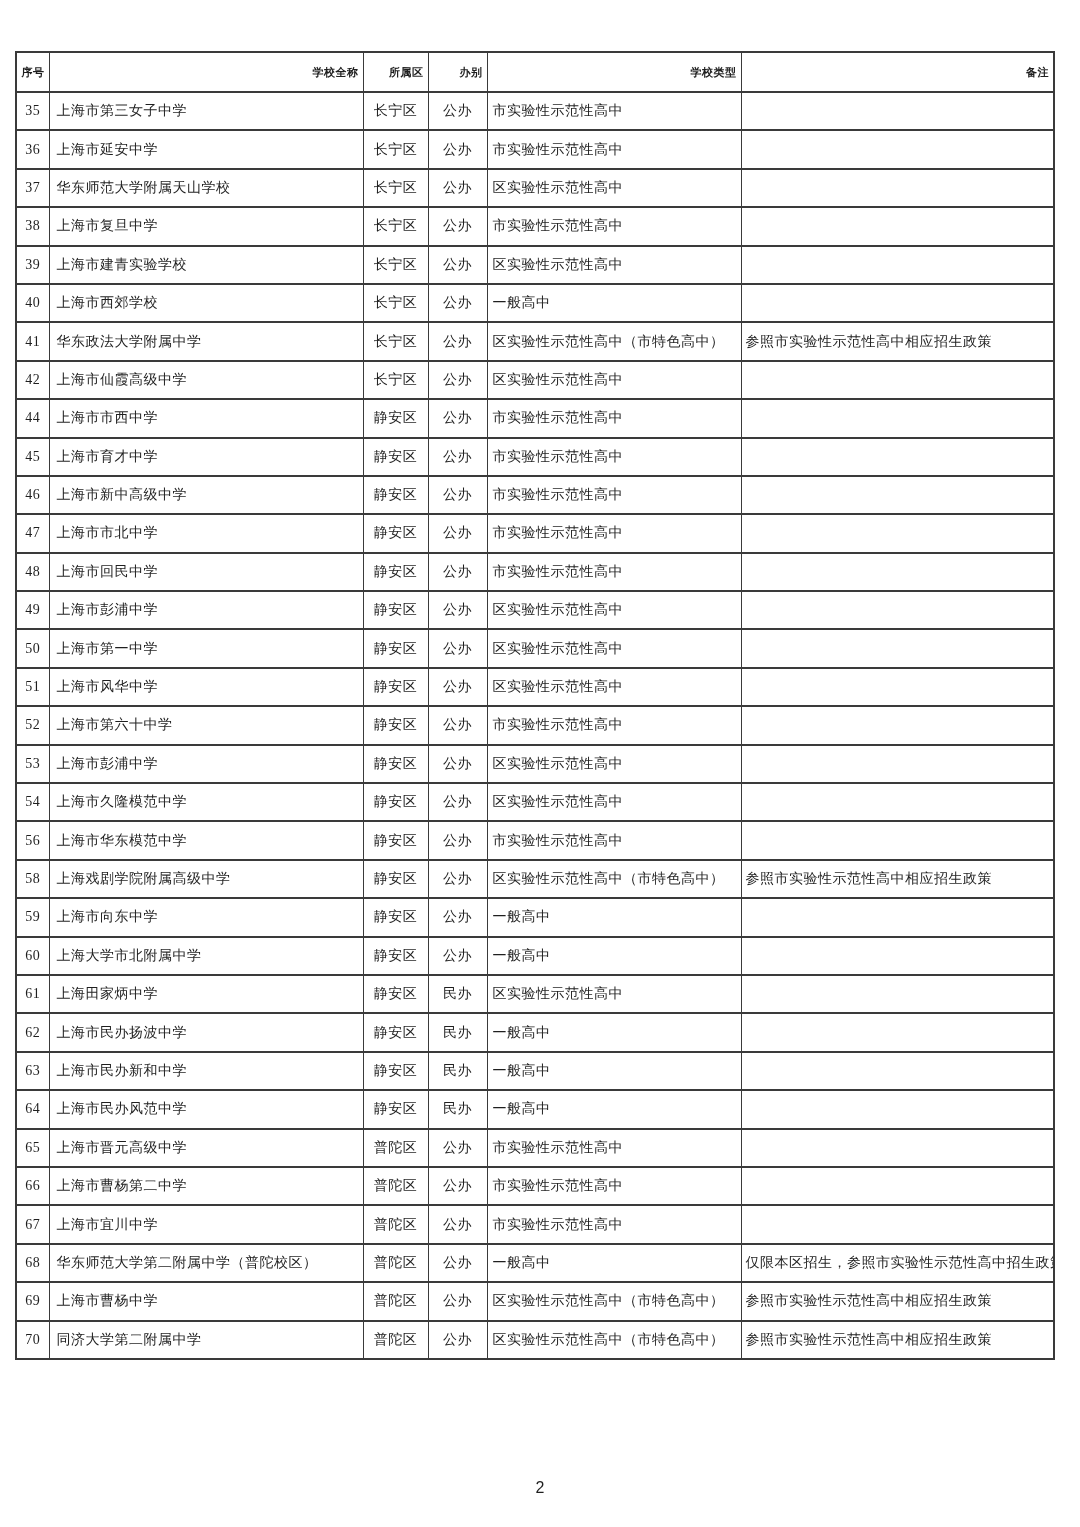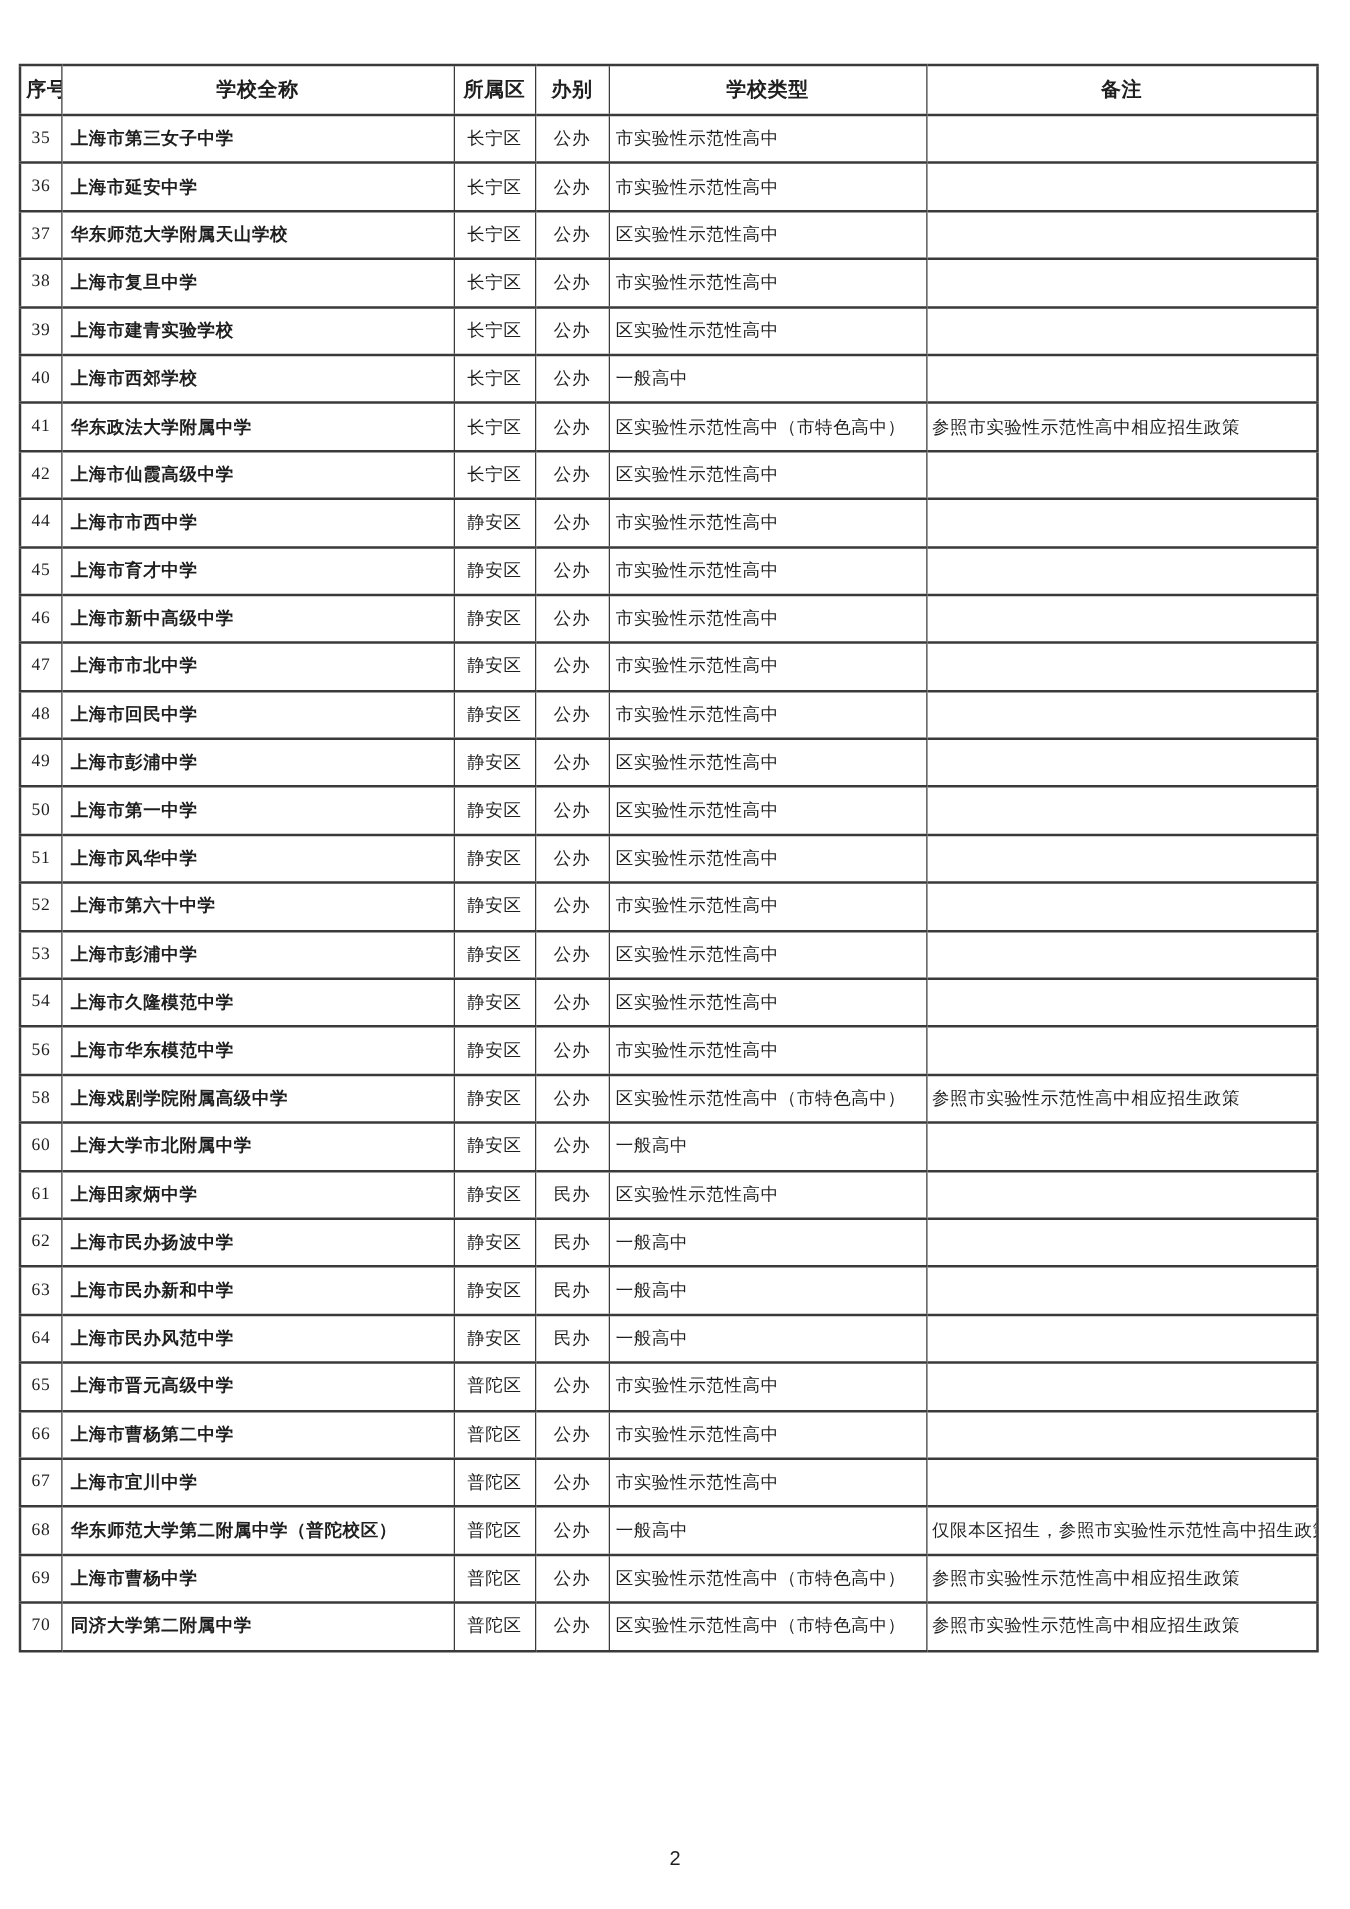"序号" th { font-size: 16px -> 11px; text-align: center -> right }
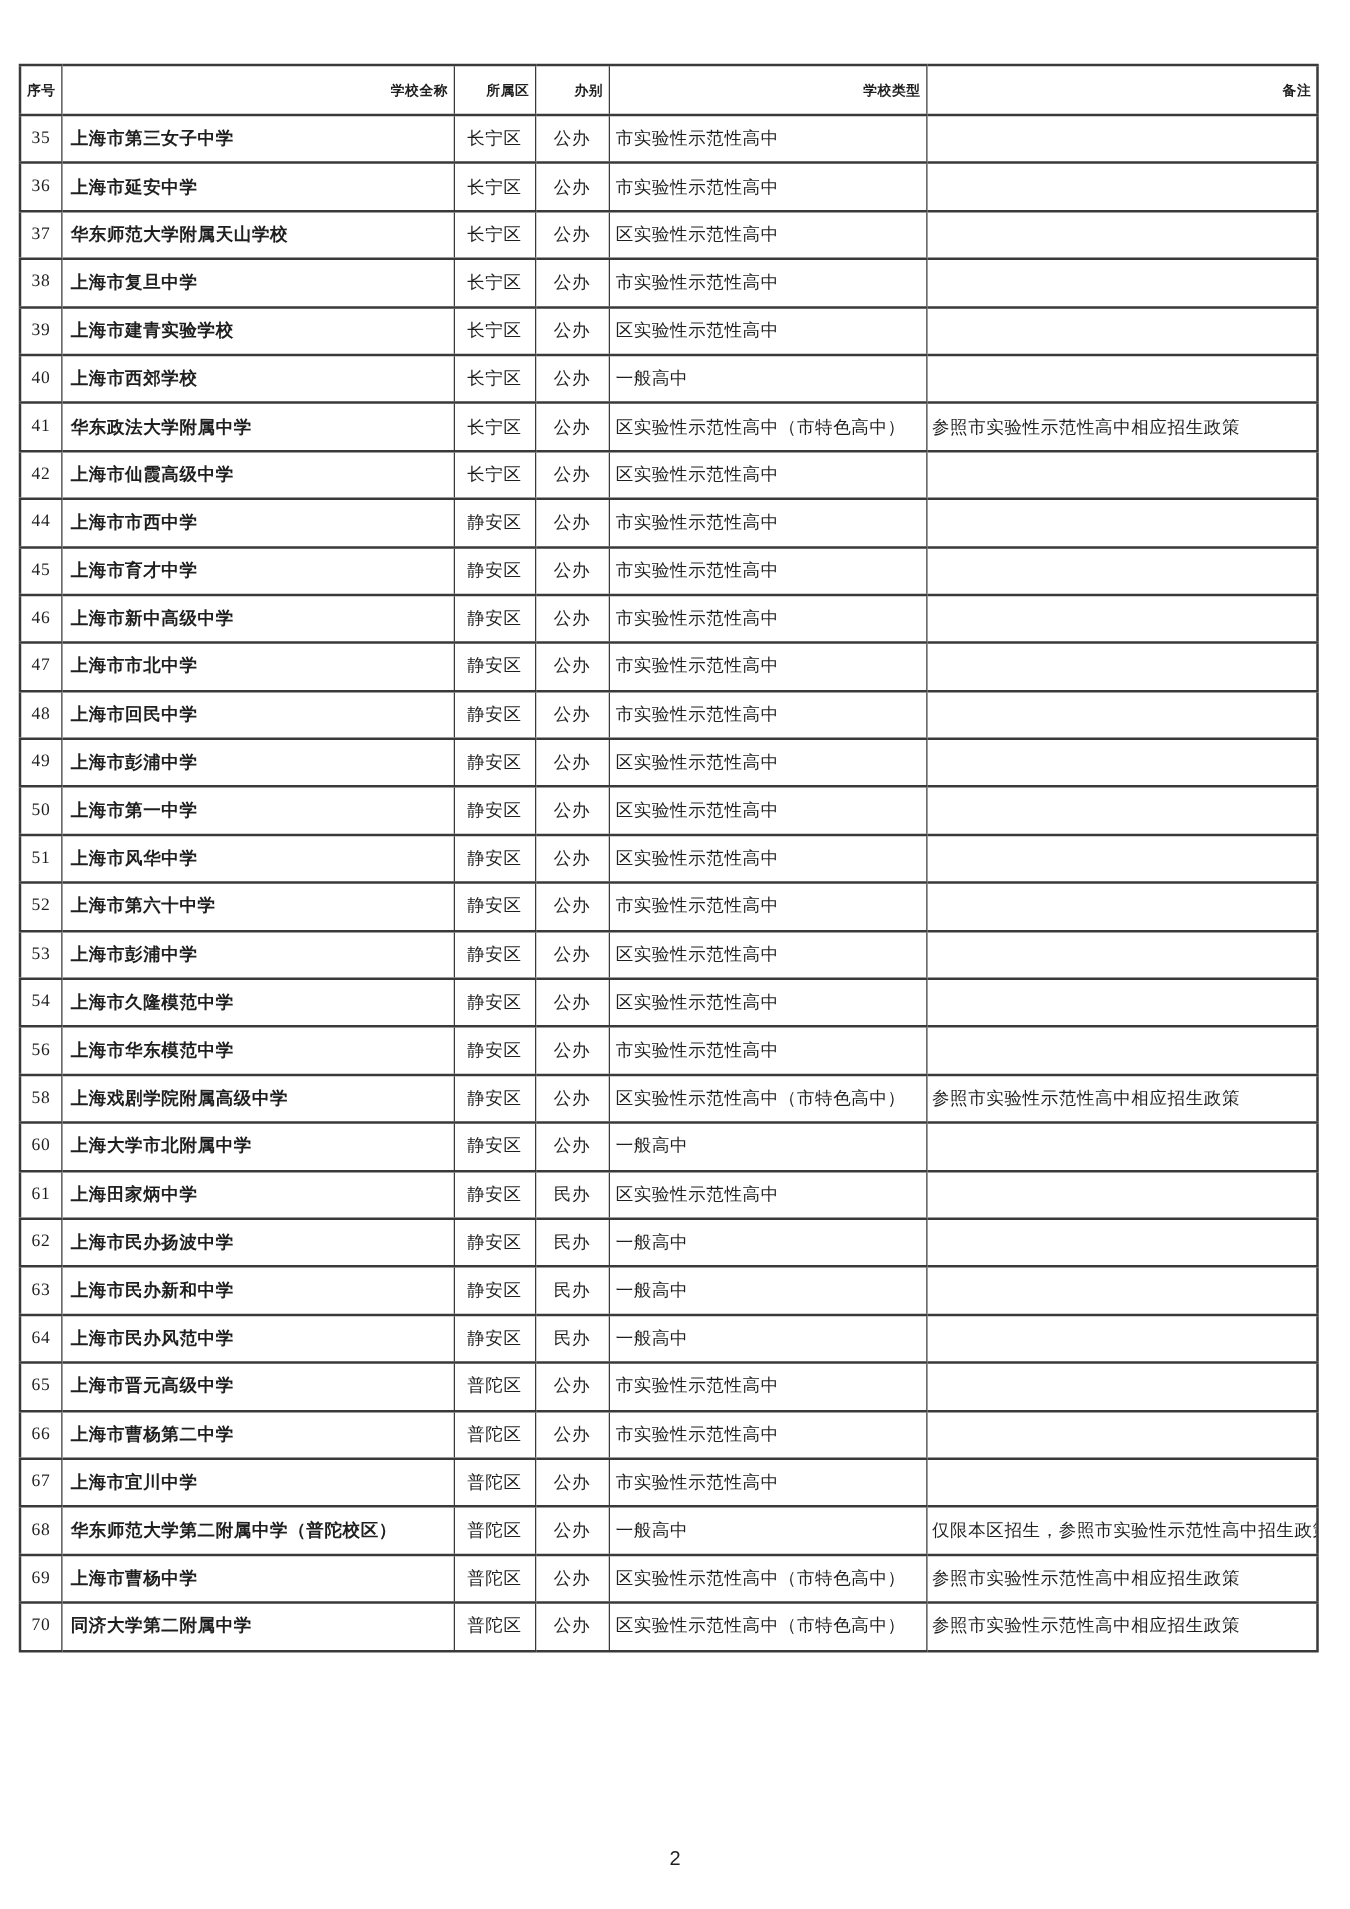"上海市第三女子中学" td.cell-name { font-weight: bold -> none }
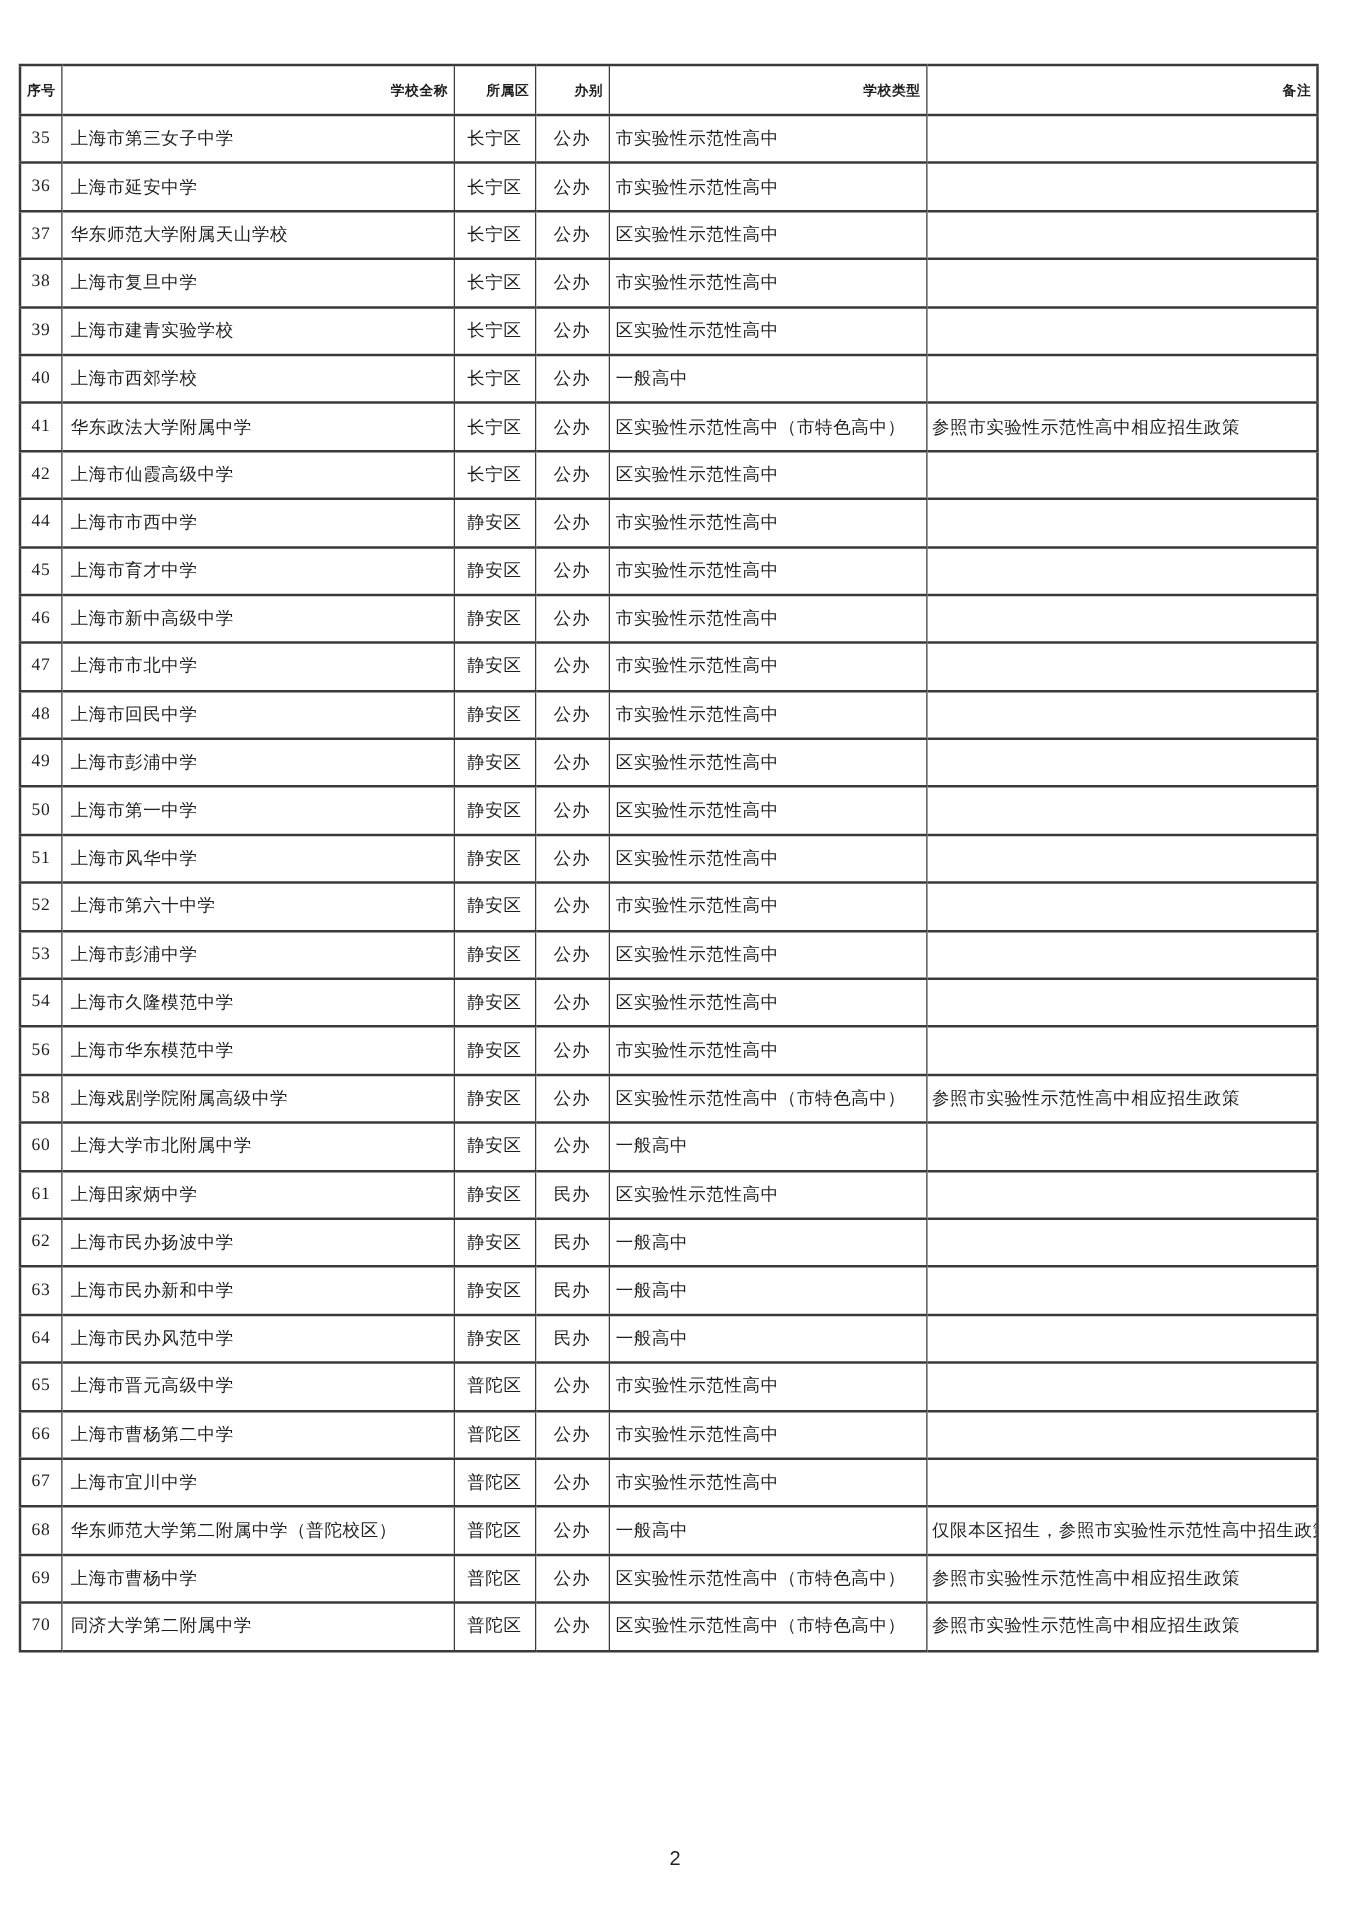"59" tr { html: none -> <tr> <td>59</td> <td>上海市向东中学</td> <td>静安区</td> <td>公办</td> <td>一般高中</td> <td></td> </tr> }
